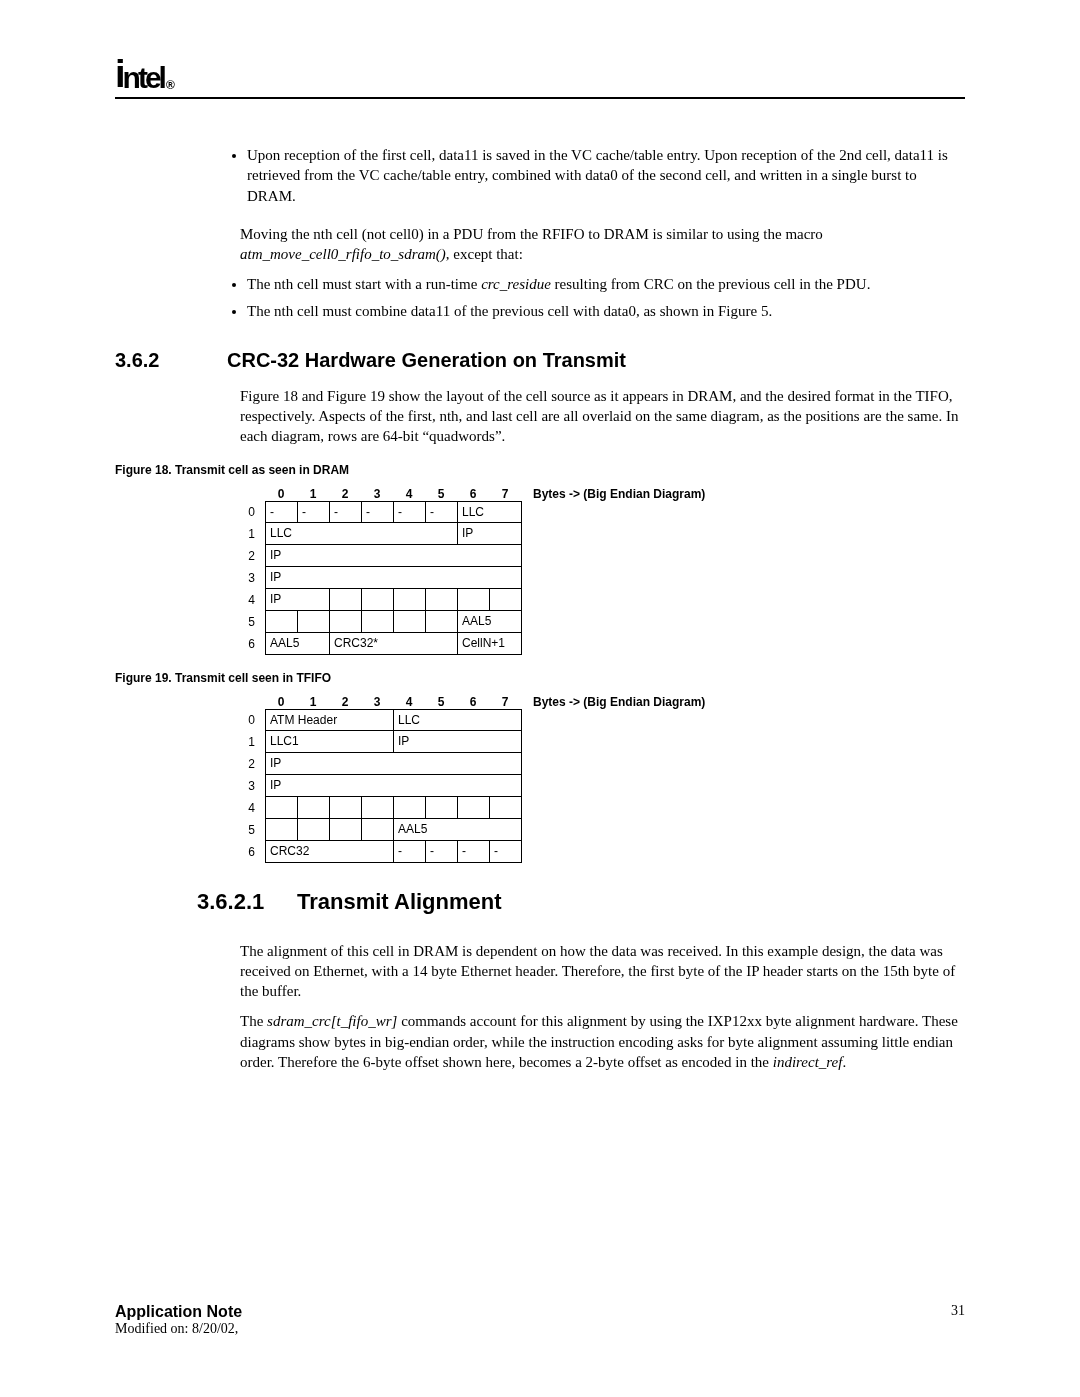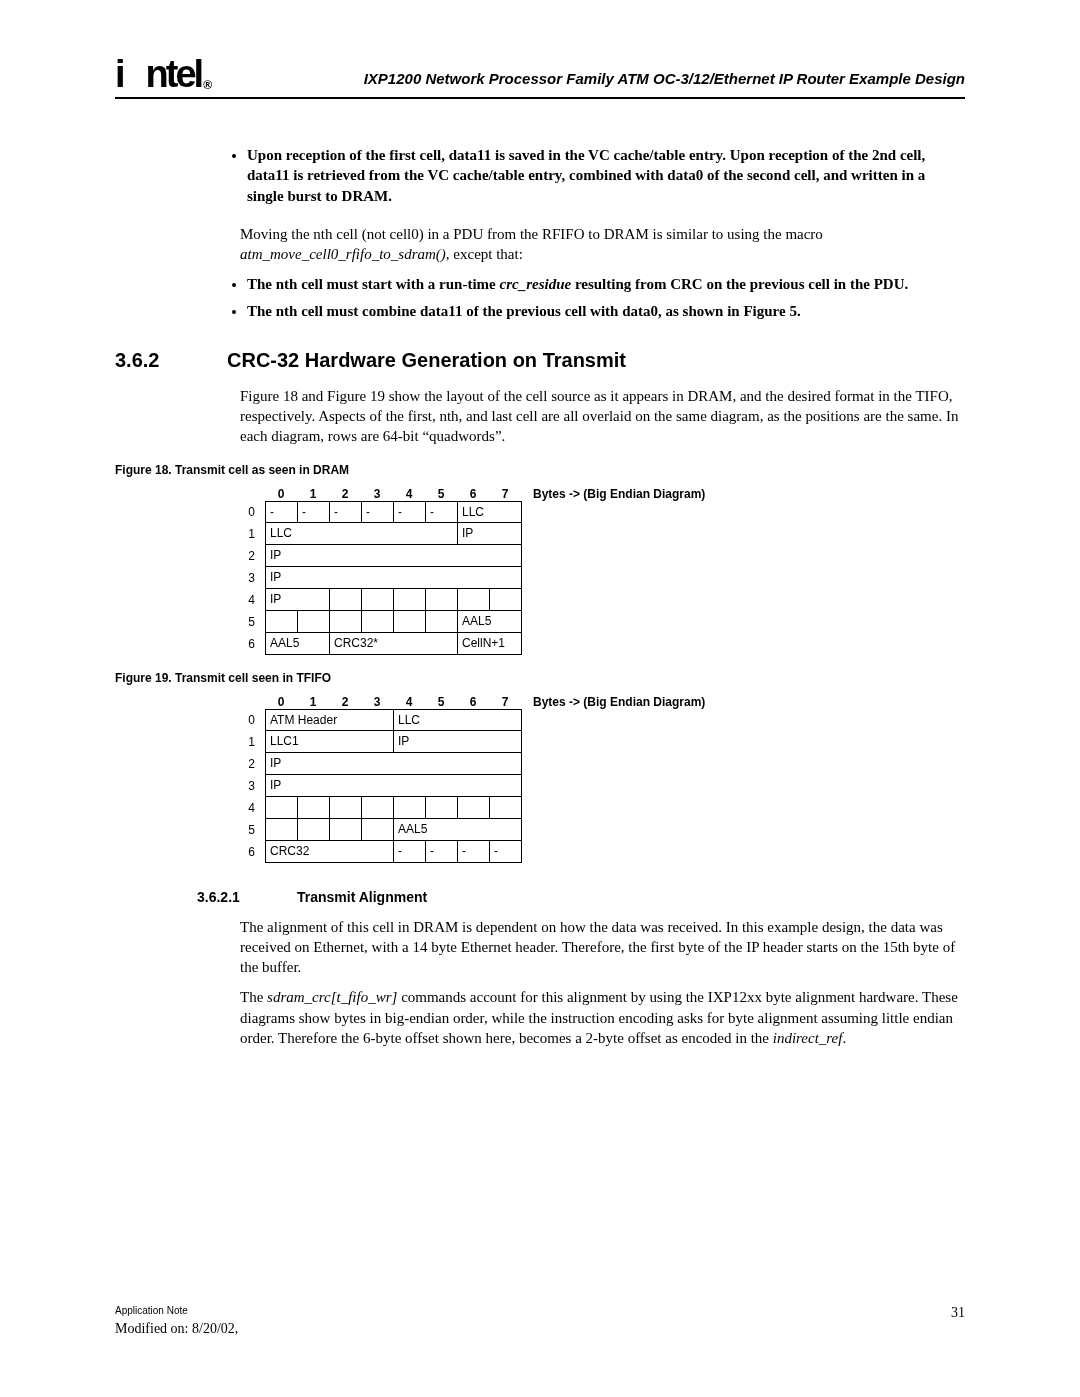"ntel" .logo .rest { font-size: 38px -> 30px; padding-left: 23px -> none }
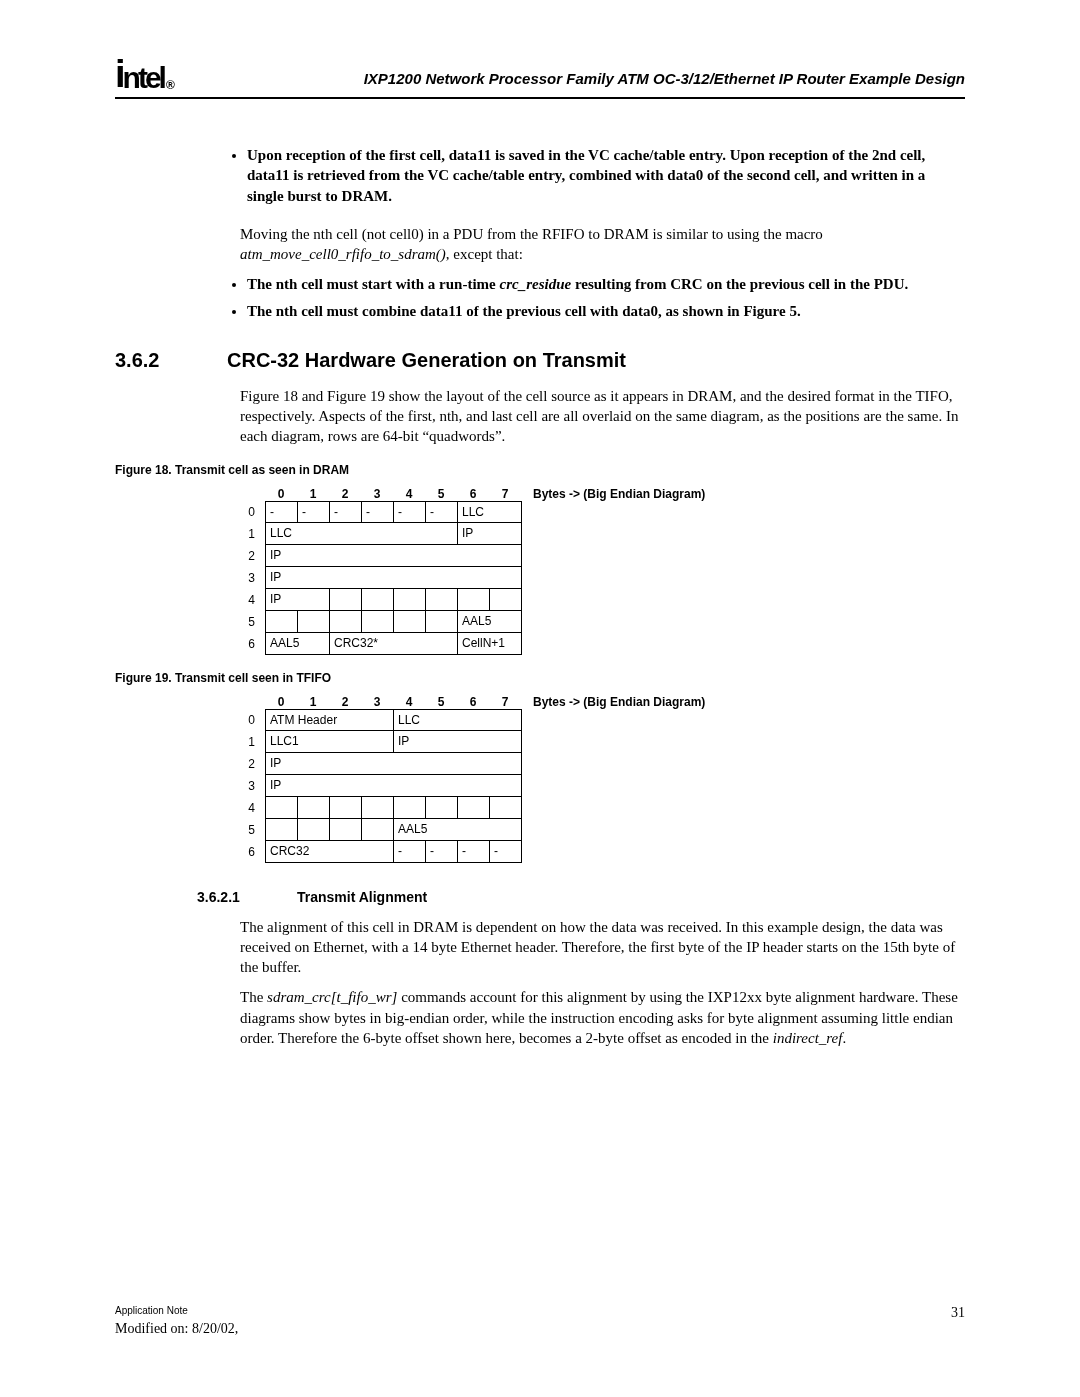"IXP1200 Network Processor Family ATM" div.doc-title { html: <div>IXP1200 Network Processor Family ATM OC-3/12/Ethernet IP Router Example Design</div> -> none }
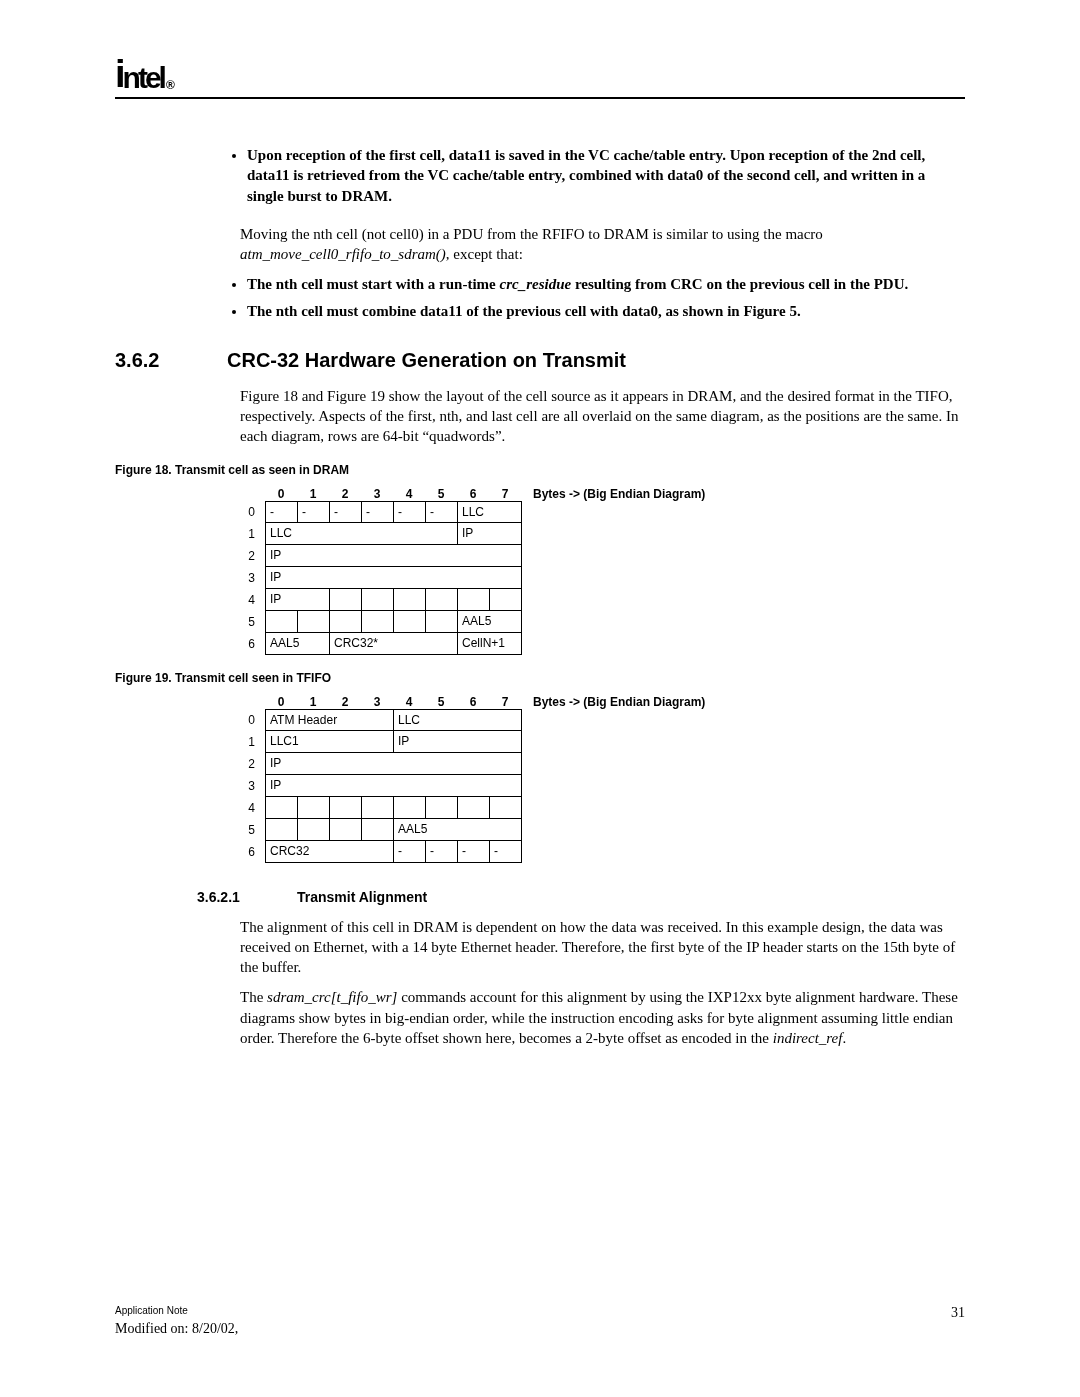"Upon reception of the first" ul.body li { font-weight: bold -> none }
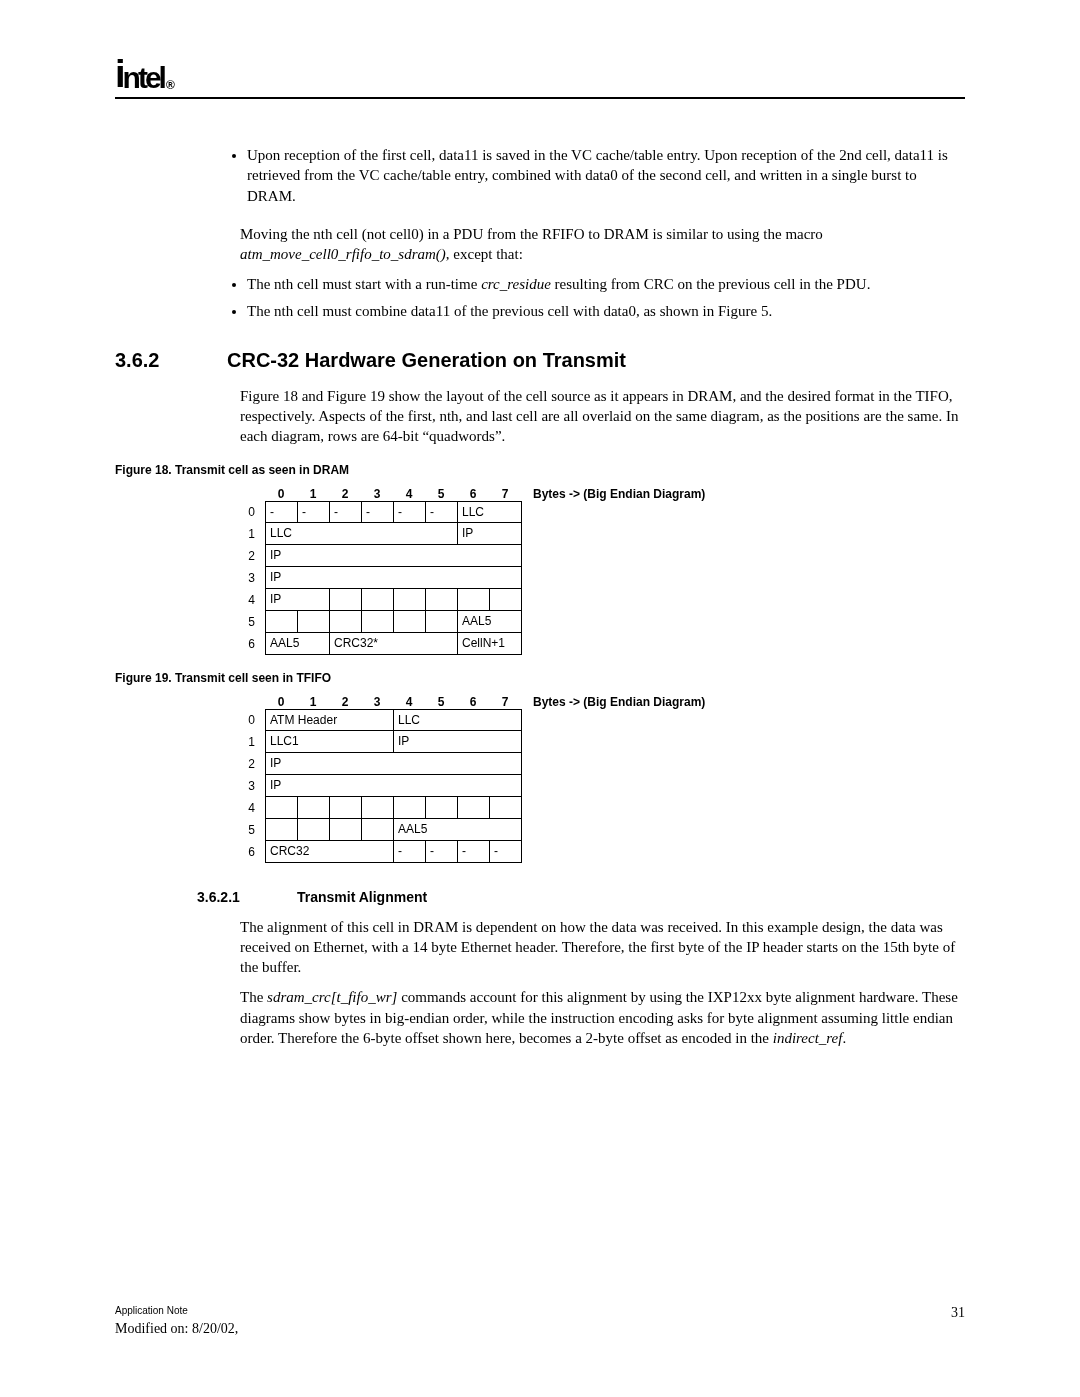"3.6.2.1" .h3row { font-size: 14px -> 22px; margin: 26px 0 12px -30px -> 26px 0 26px -30px }
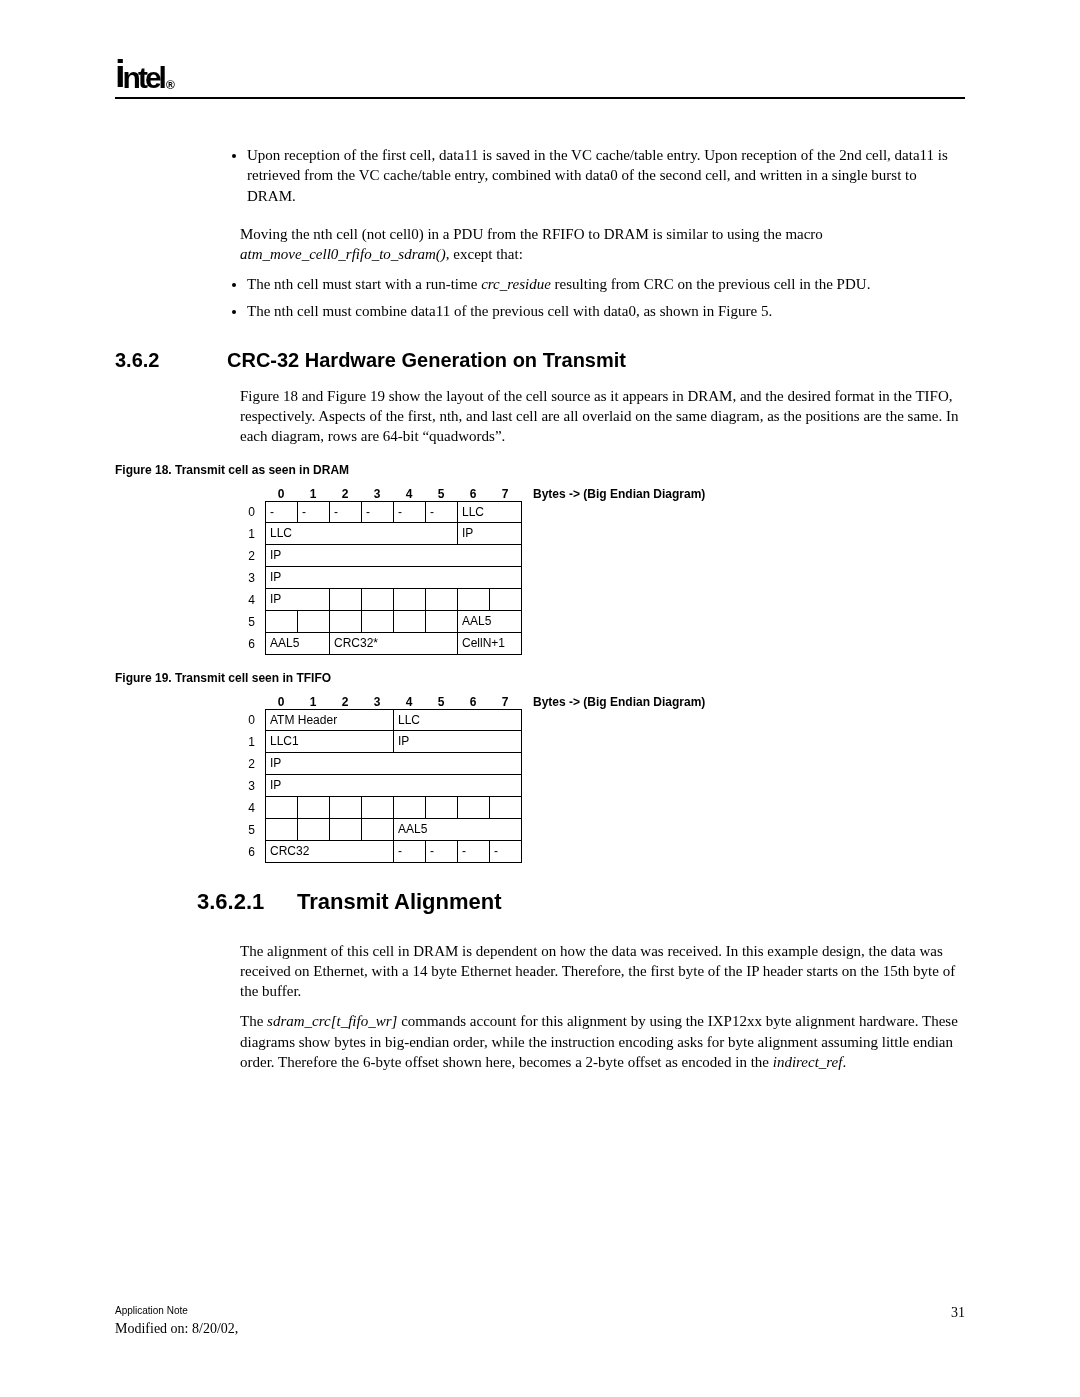"Application Note" .footer .appnote { font-size: 10px -> 16px; font-weight: normal -> bold }
